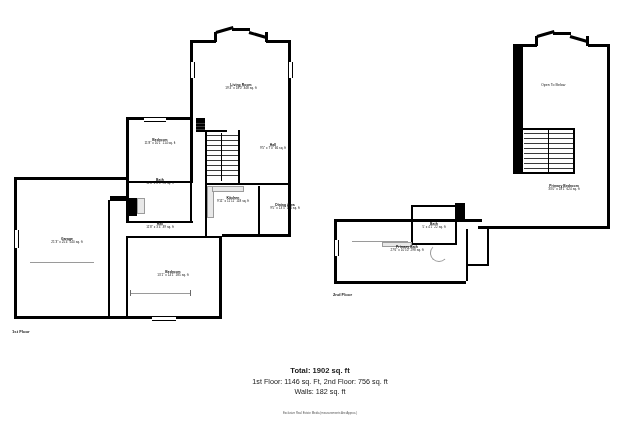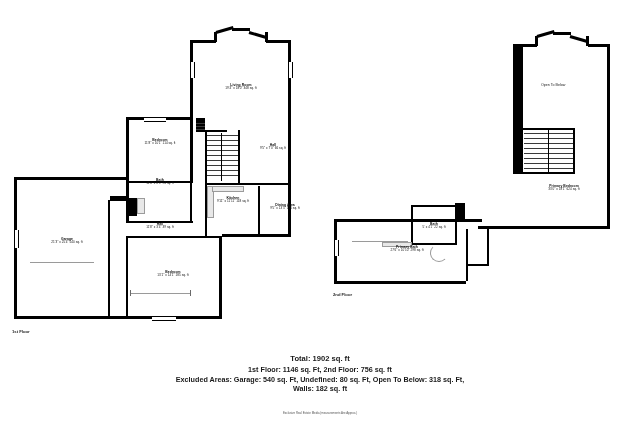"Total: 1902 sq. ft" div.summary { top: 354px -> 366px }
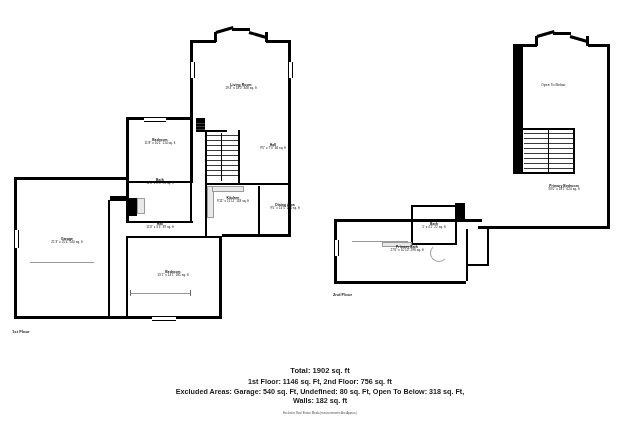"1st Floor: 1146 sq. Ft," .sum-line { font-weight: 700 -> 400 }
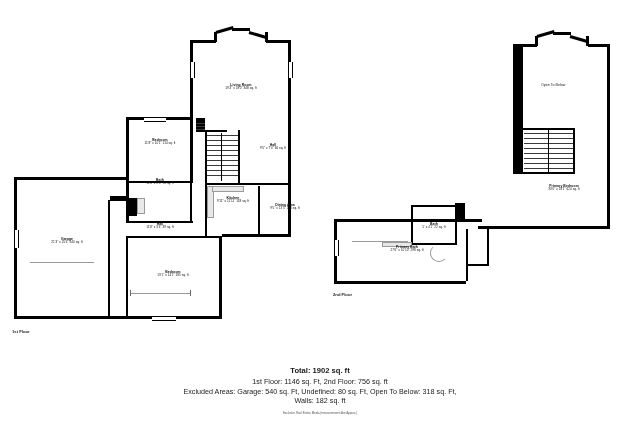"Excluded Areas: Garage: 540 sq." div.sum-line { html: <div>Excluded Areas: Garage: 540 sq. Ft, Undefined: 80 sq. Ft, Open To Below: 318 sq. Ft,</div> -> none }
